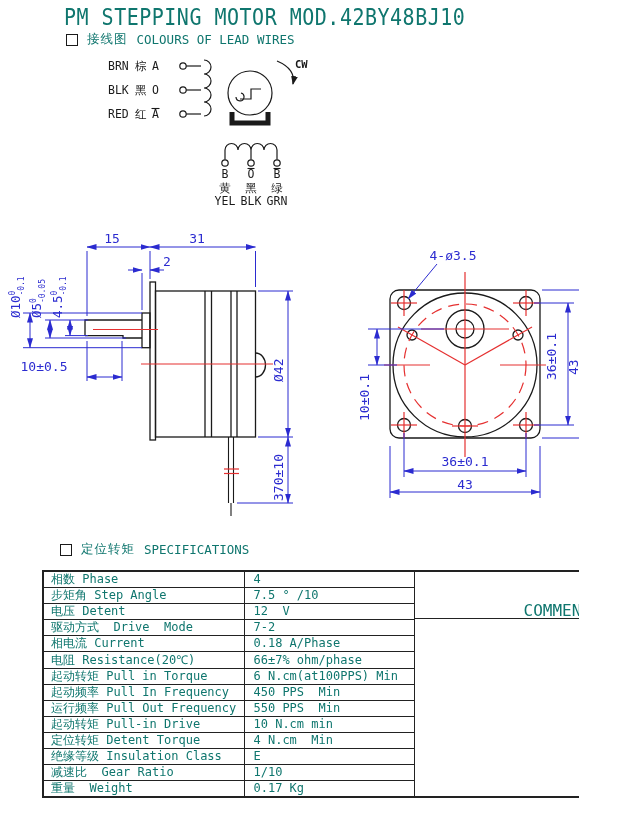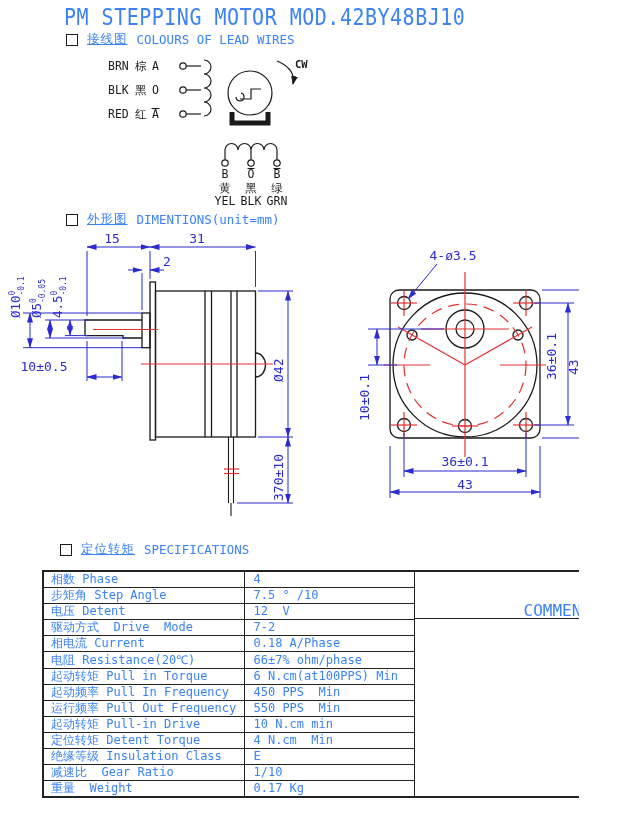"PM STEPPING MOTOR MOD.42BY48BJ10" #page { color: #3b82f6 -> #0f766e }
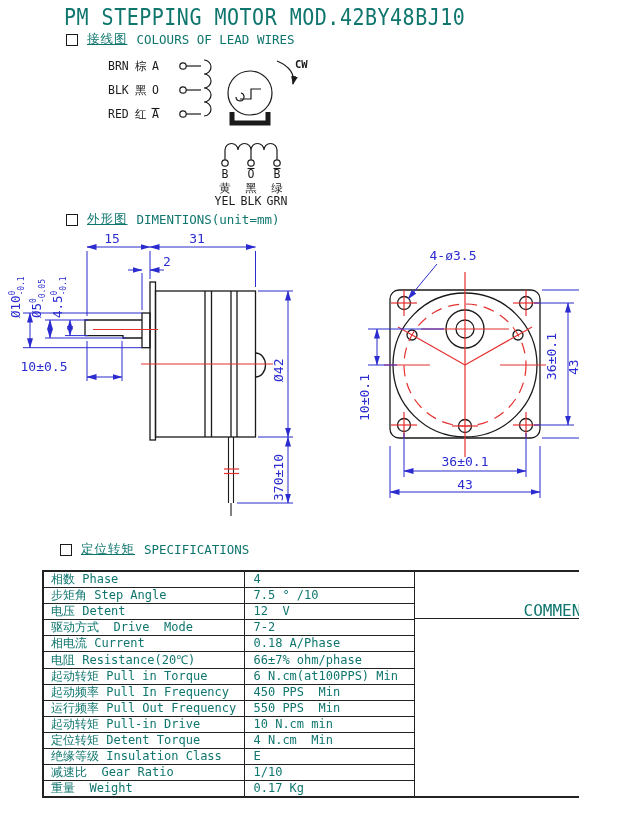"接线图" .sec .cn { text-decoration: underline -> none }
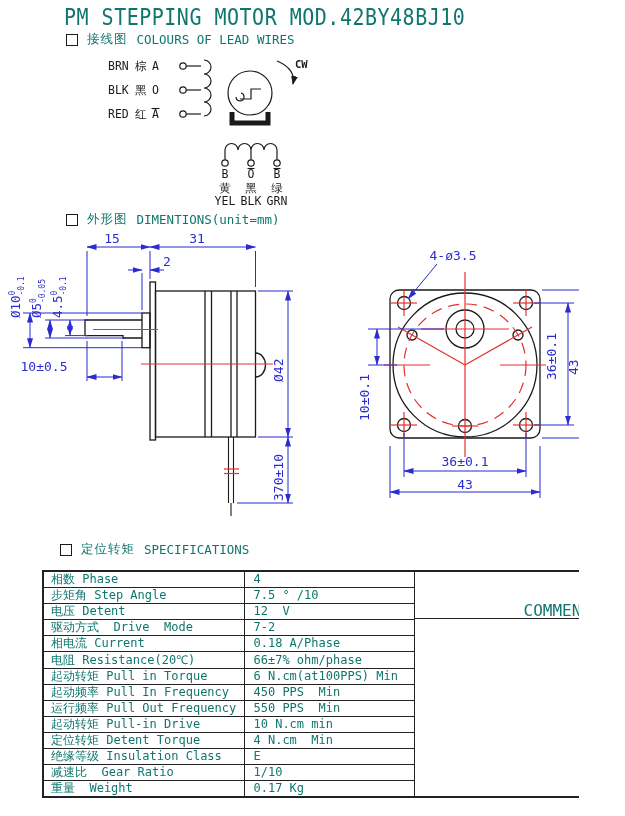"外形图" div.sec { html: <div> <span></span><span>外形图</span><span>DIMENTIONS(unit=mm)</span> </div> -> none }
